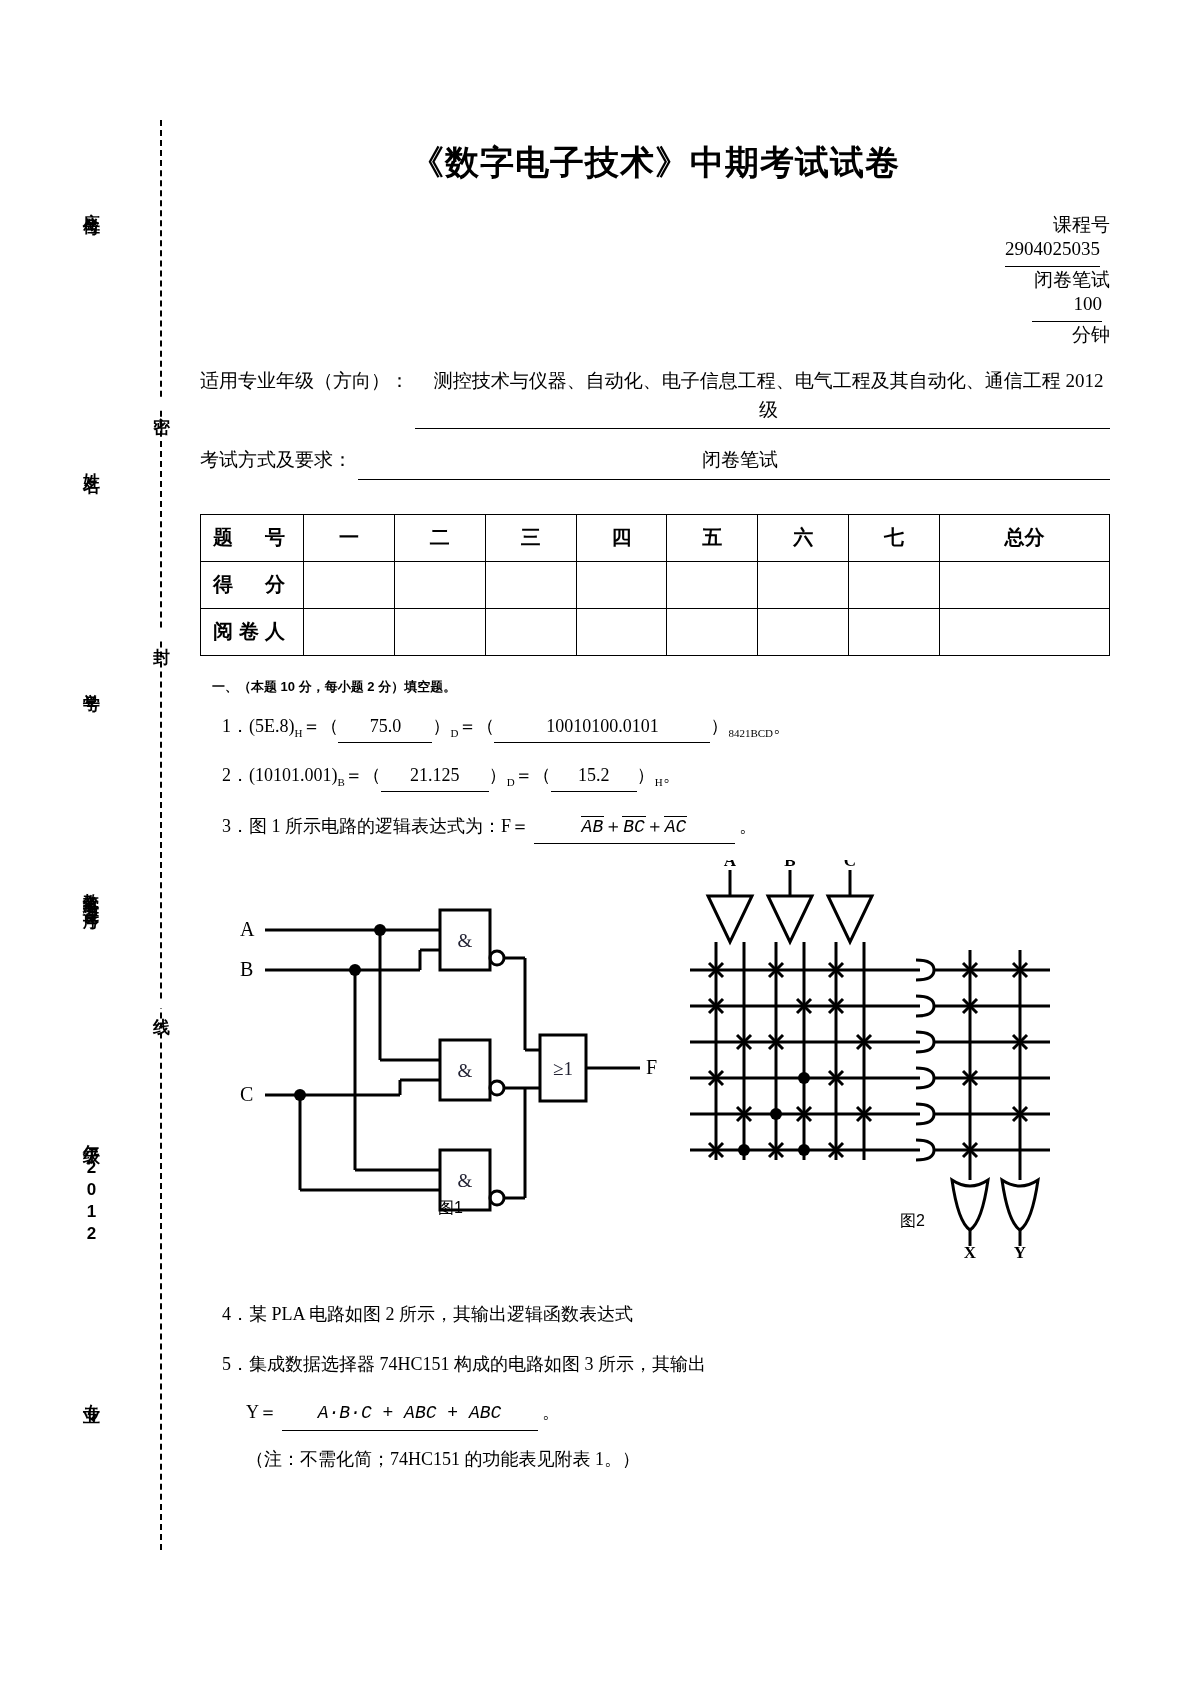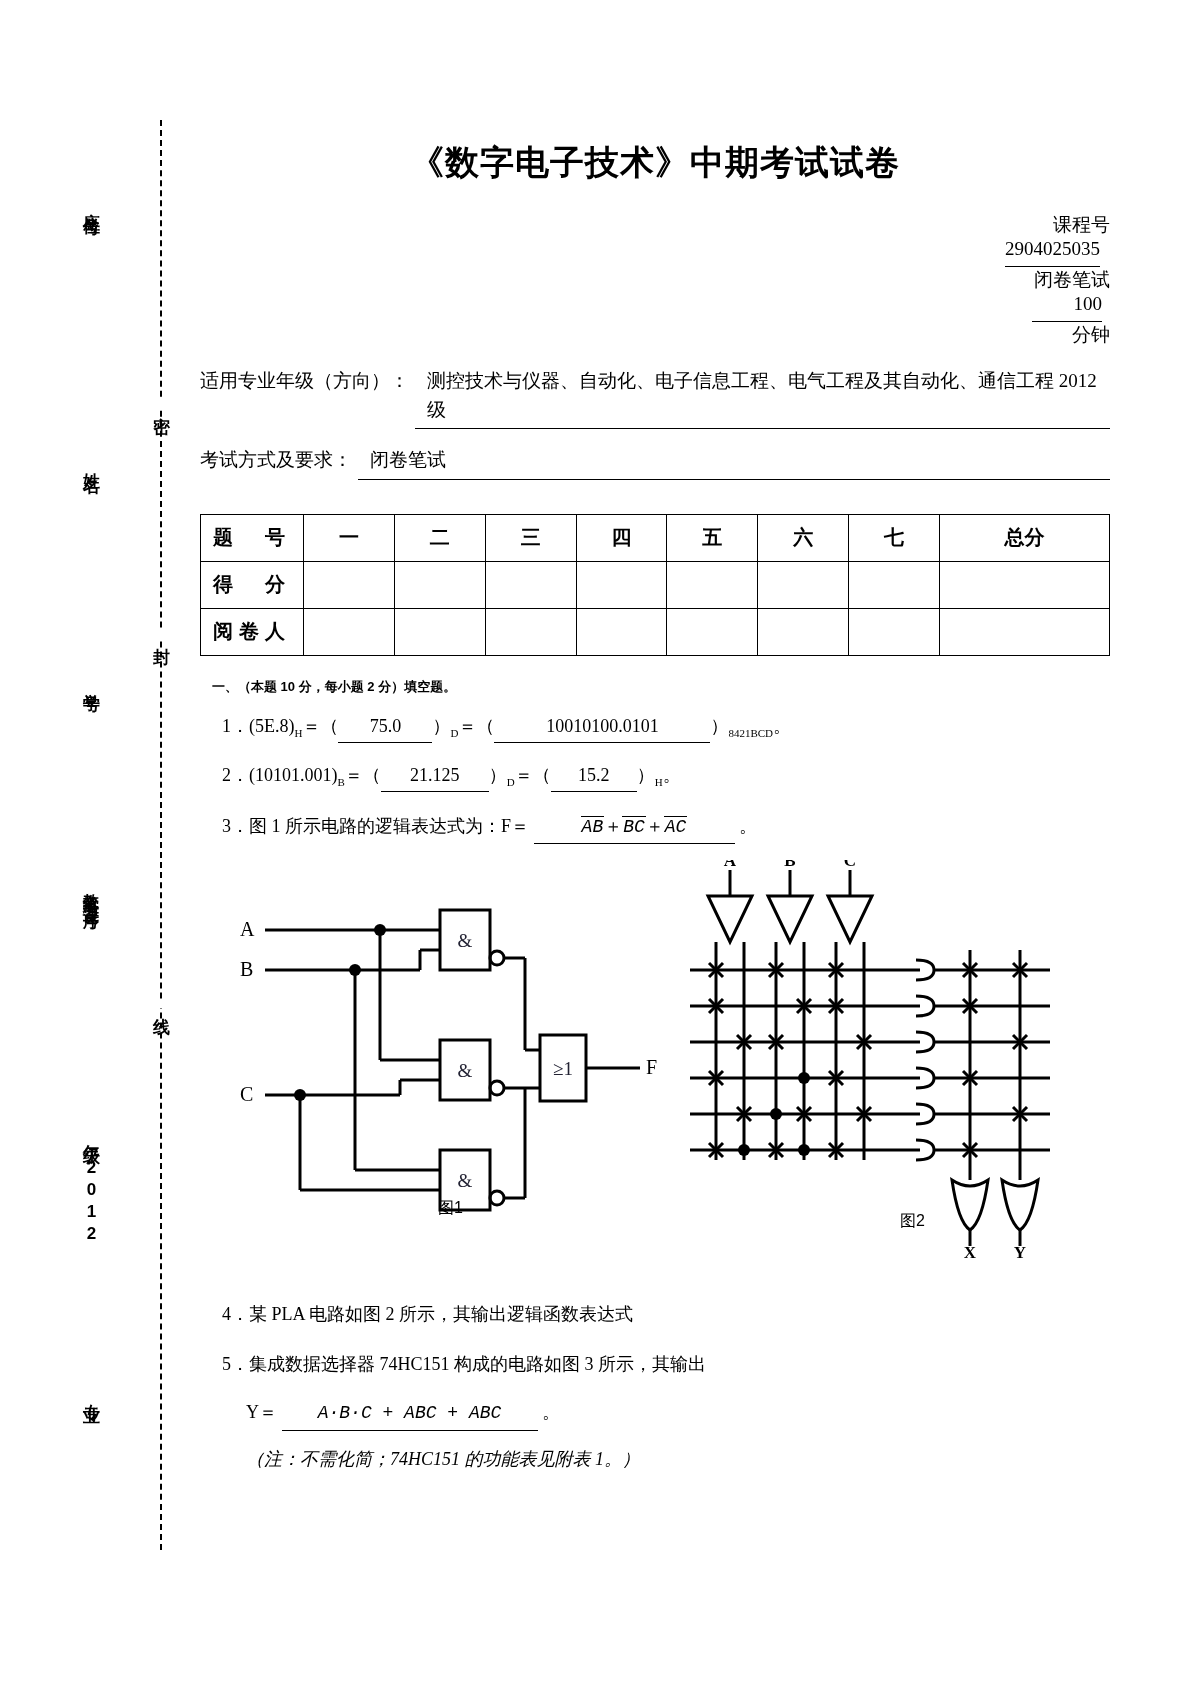"适用专业年级（方向）：" .info-block { text-align: none -> center }
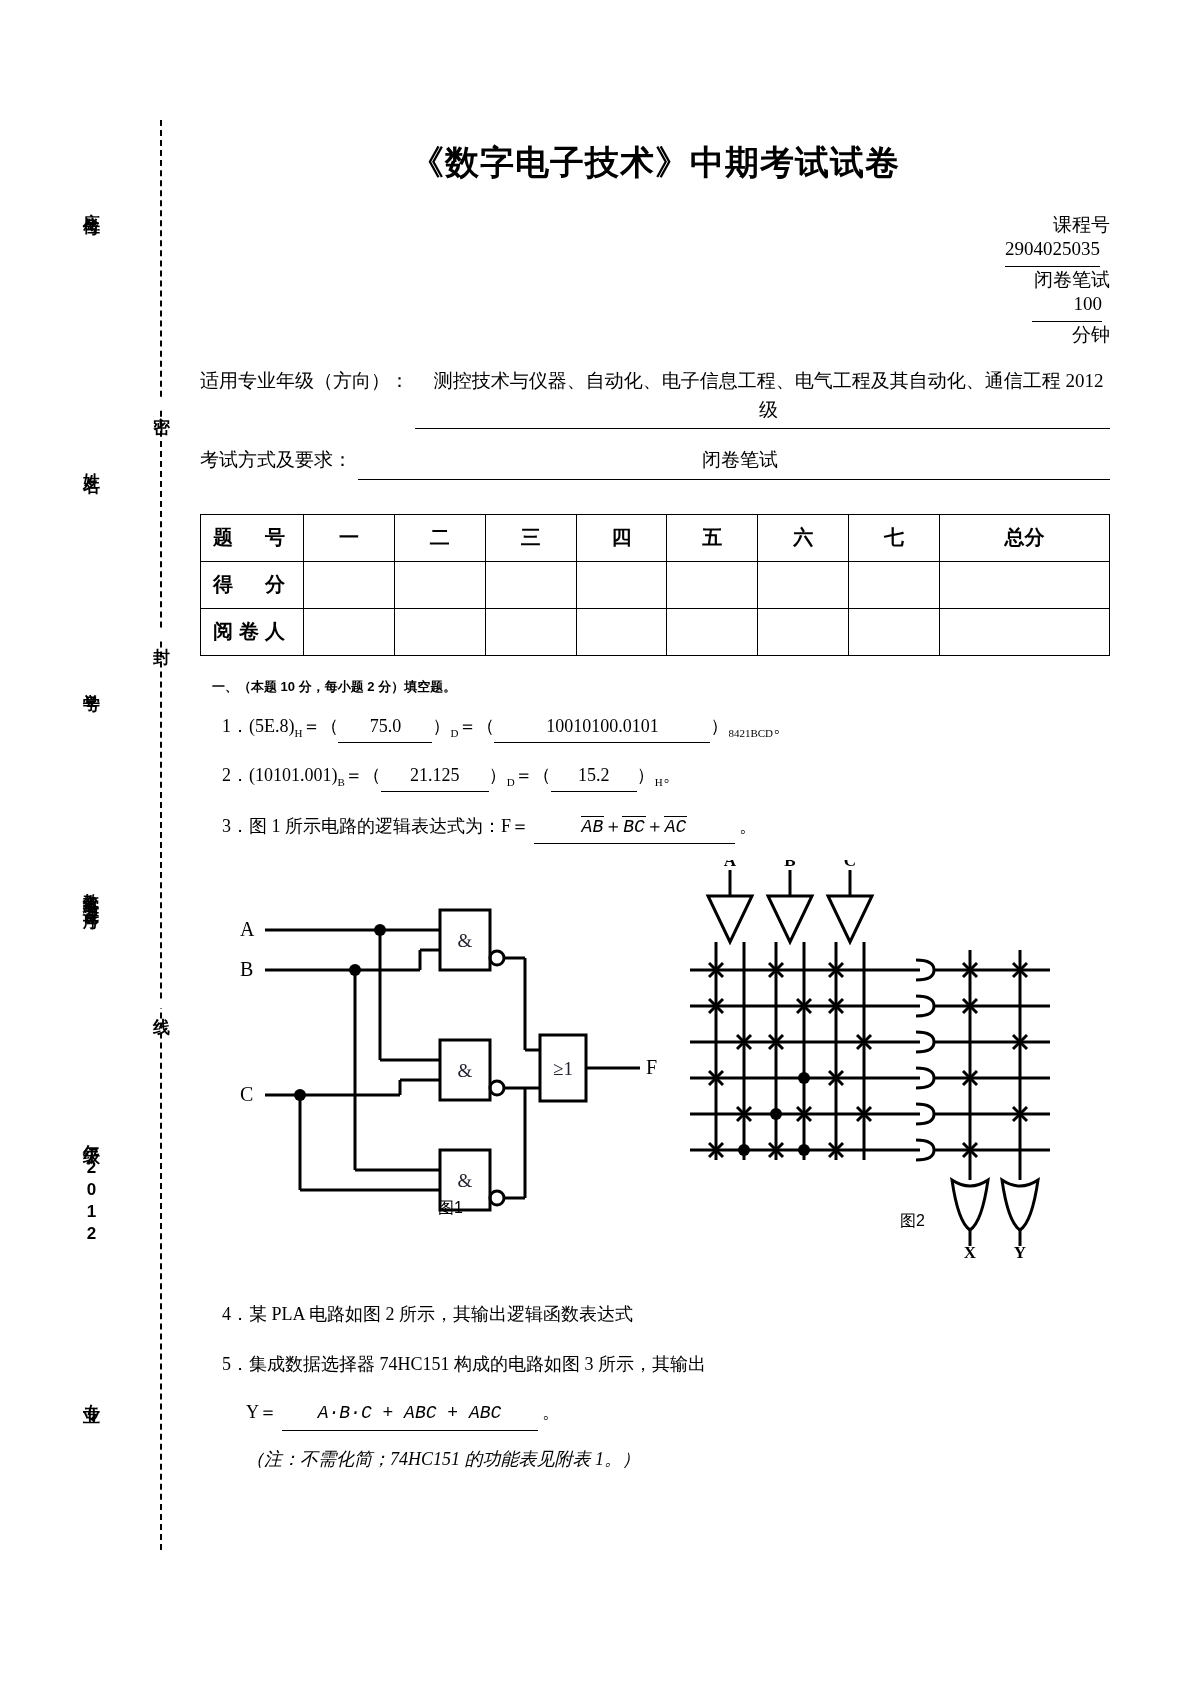"（注：不需化简；74HC151 的功能表见附表 1。）" div.q { font-style: italic -> none }
